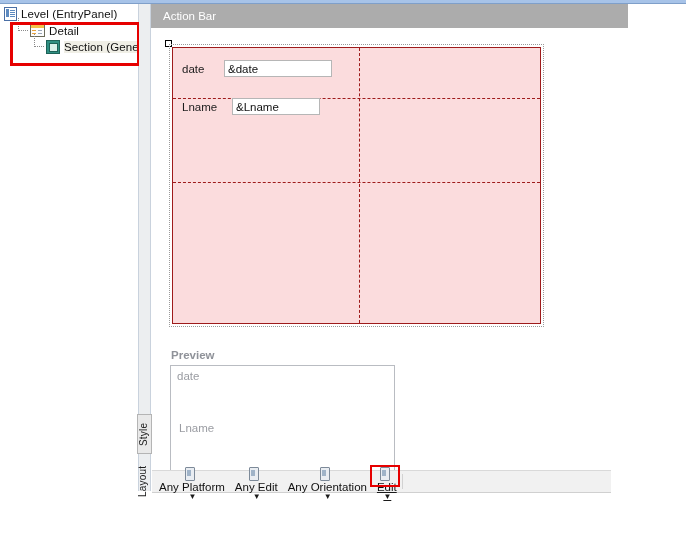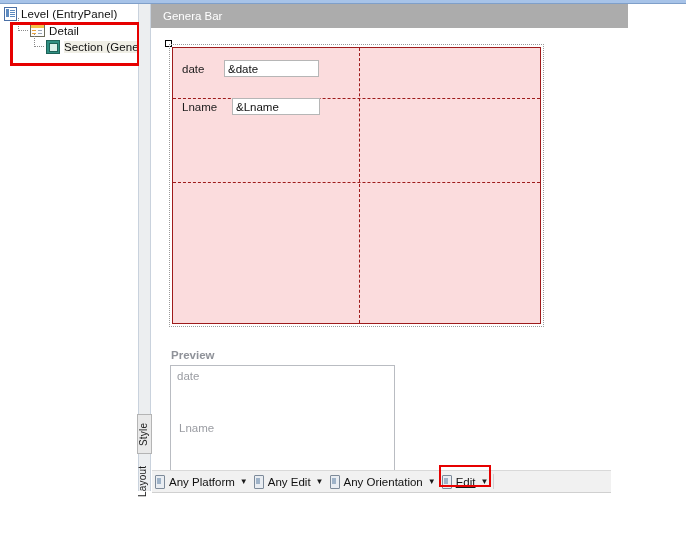"Genera Bar" span.action-bar-title { text: Genera -> Action }
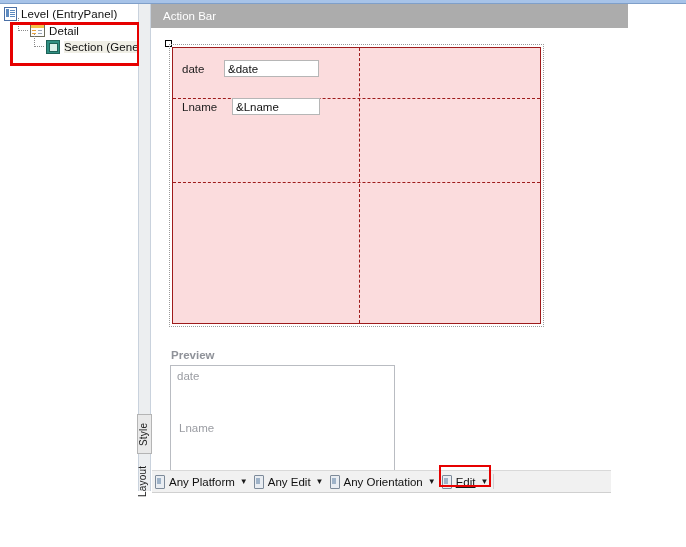"&date" .row-date .field-input { width: 95px -> 108px }
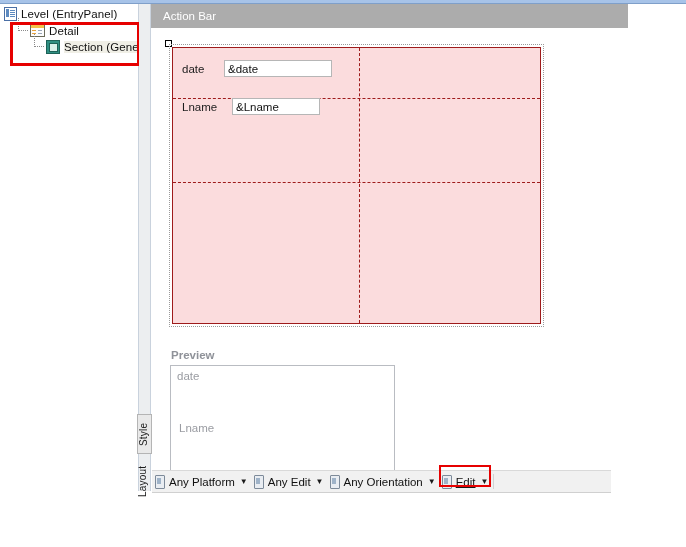"Any Platform" .tb-item { flex-direction: none -> column }
